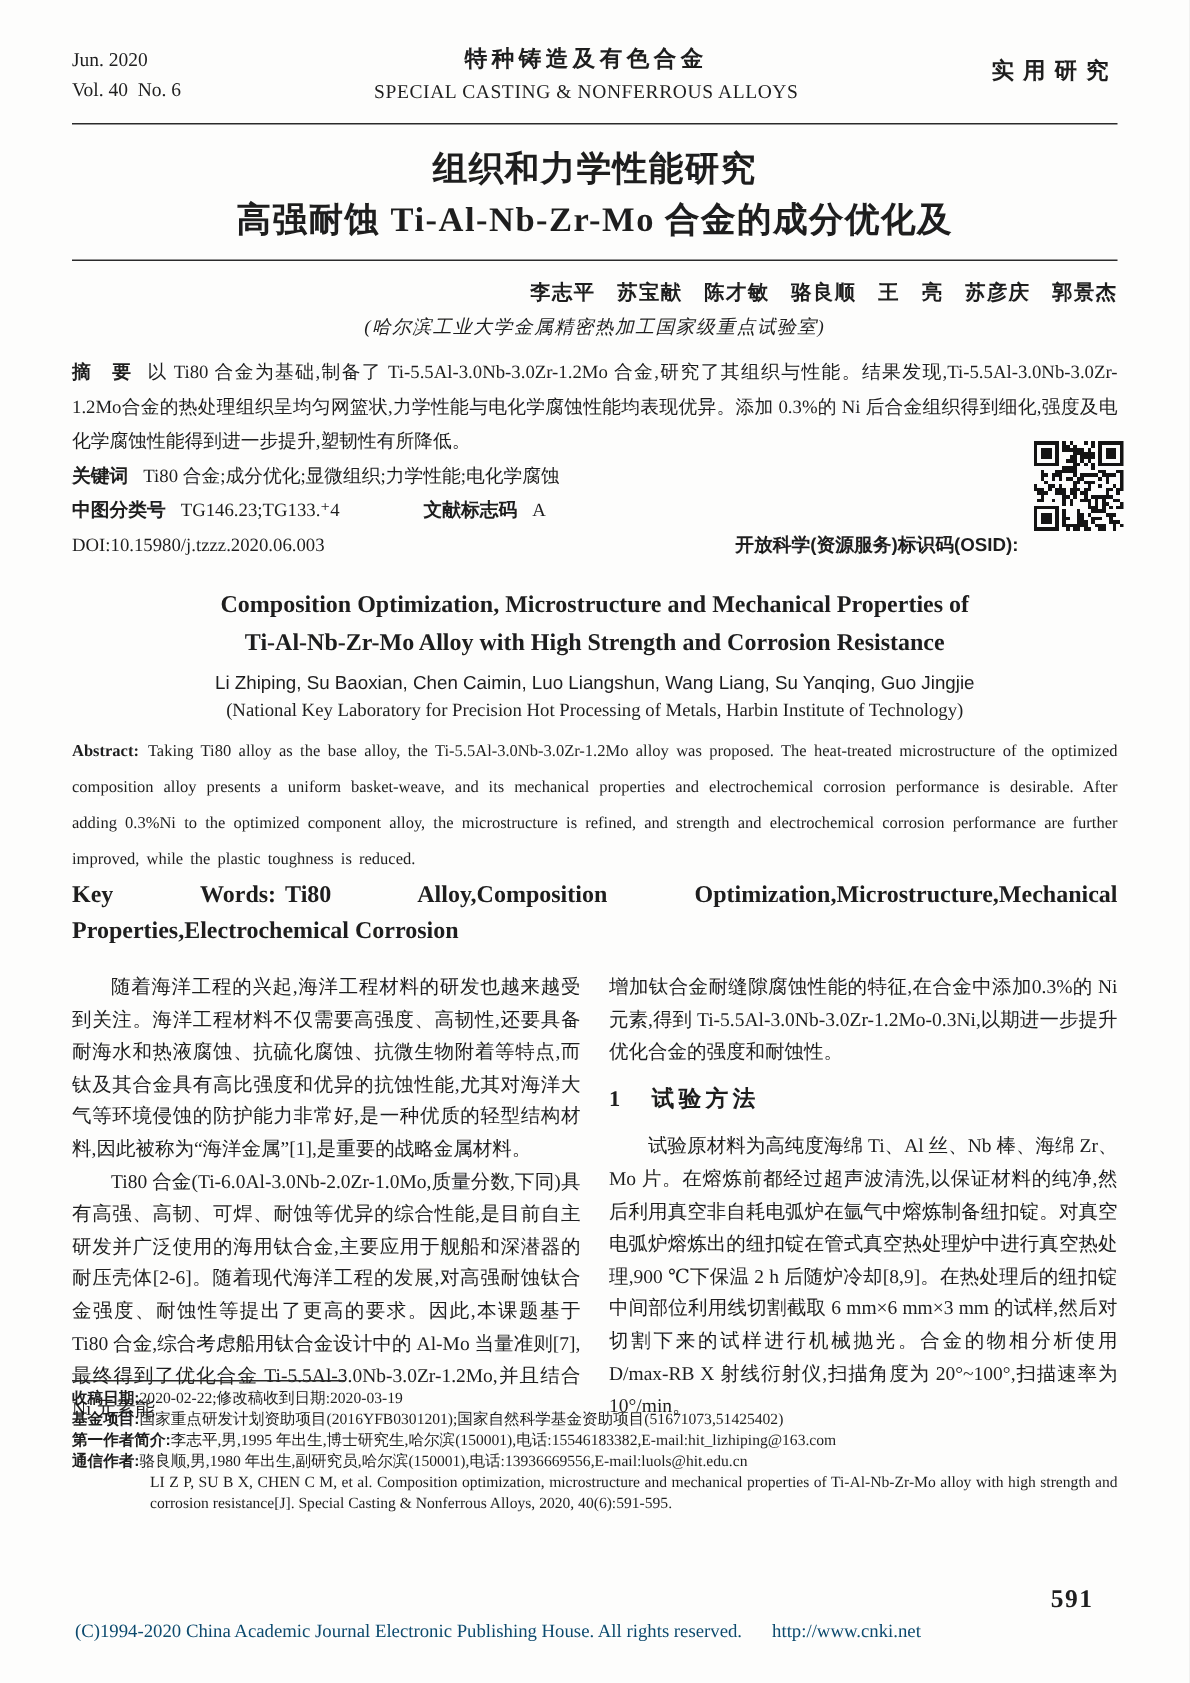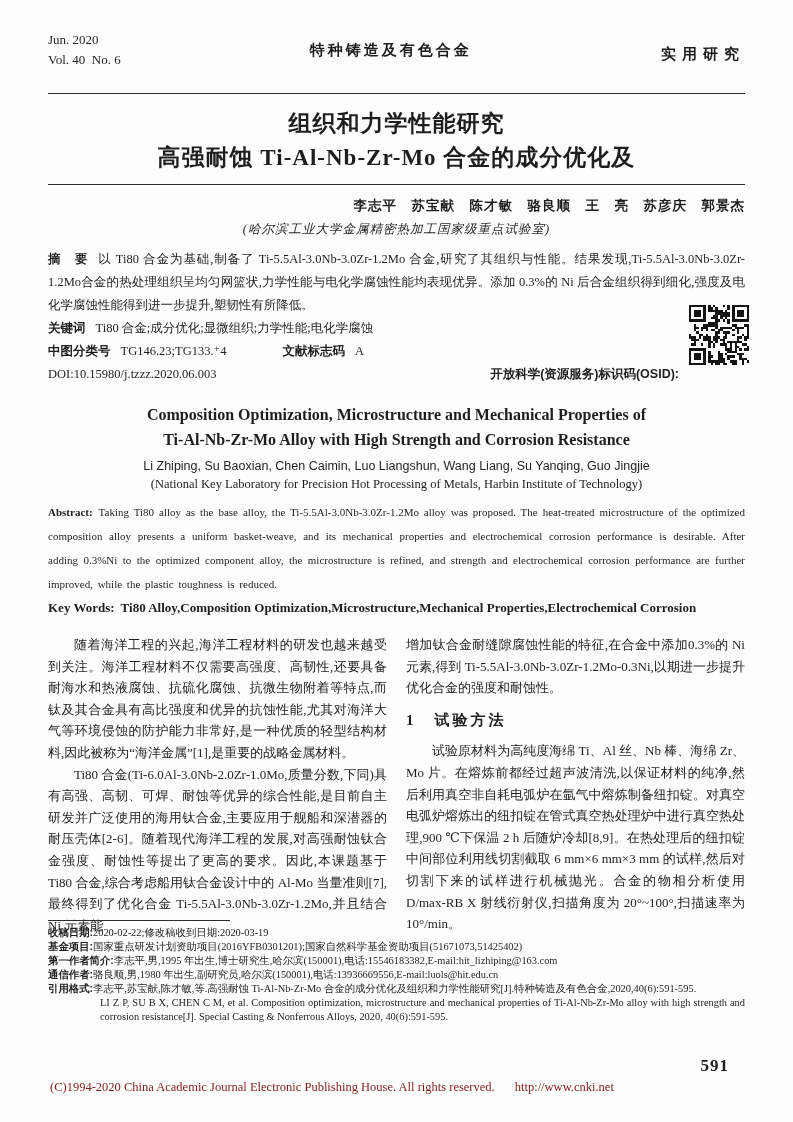"Jun. 2020" .jheader { align-items: center -> flex-start; padding-bottom: 23px -> 11px }
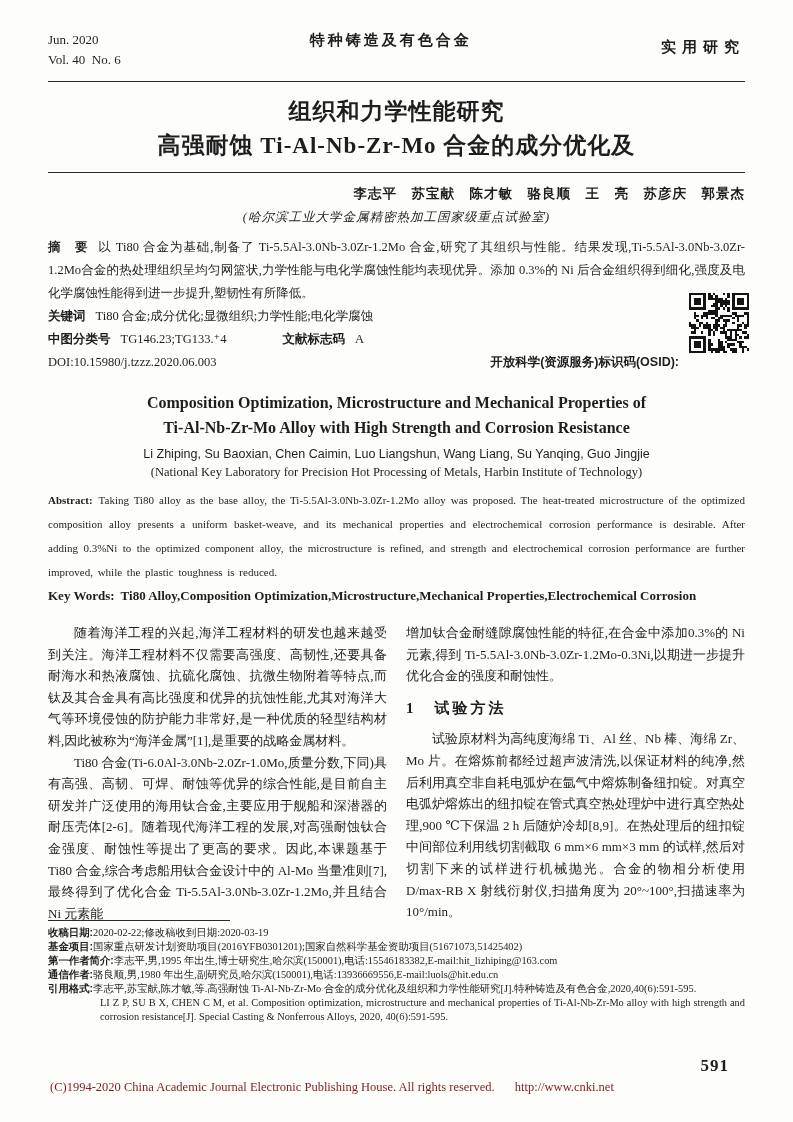"SPECIAL CASTING & NONFERROUS ALLOYS" div.en { html: none -> <div>SPECIAL CASTING &amp; NONFERROUS ALLOYS</div> }
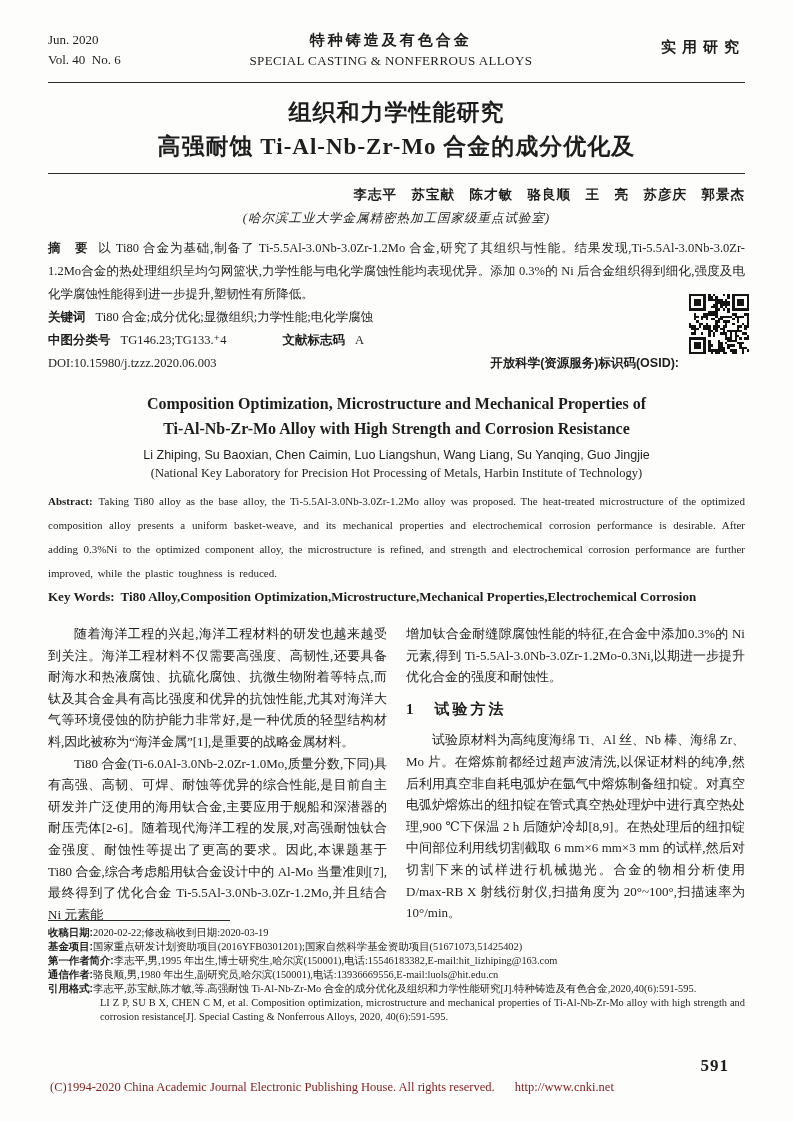"Key Words: Ti80 Alloy,Composition" .kw-en { font-size: 13px -> 16px }
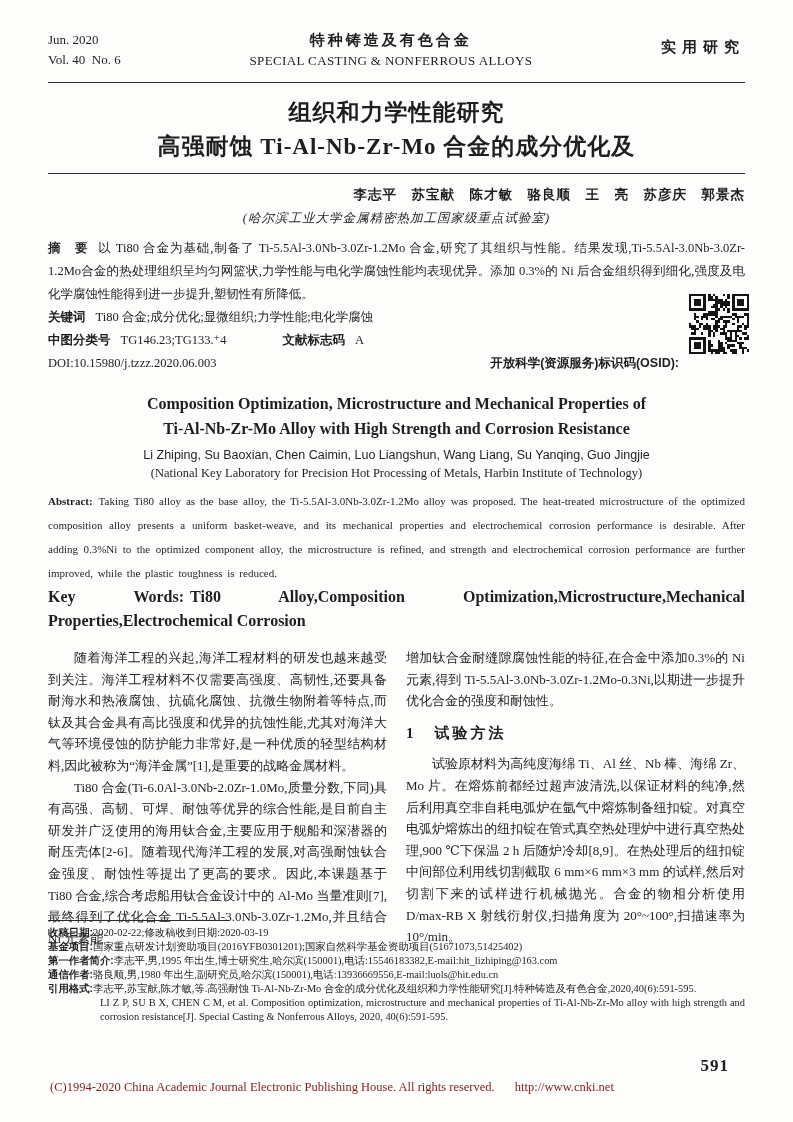"引用格式:李志平,苏宝献,陈才敏,等.高强耐蚀 Ti-Al-Nb-Zr-Mo" div.fn-row { html: <div><span>引用格式:</span><span>李志平,苏宝献,陈才敏,等.高强耐蚀 Ti-Al-Nb-Zr-Mo 合金的成分优化及组织和力学性能研究[J].特种铸造及有色合金,2020,40(6):591-595.</span></div> -> none }
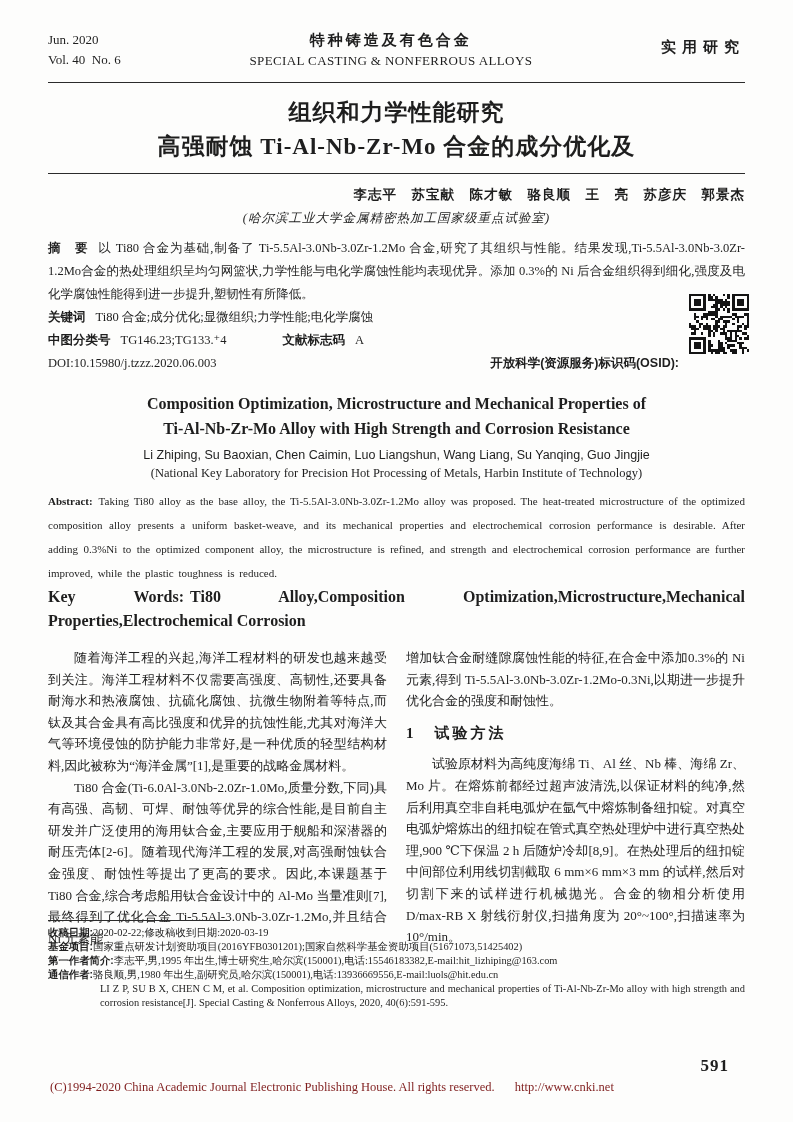"(C)1994-2020 China Academic Journal" .copyright { color: #7f1d1d -> #0c4a6e }
